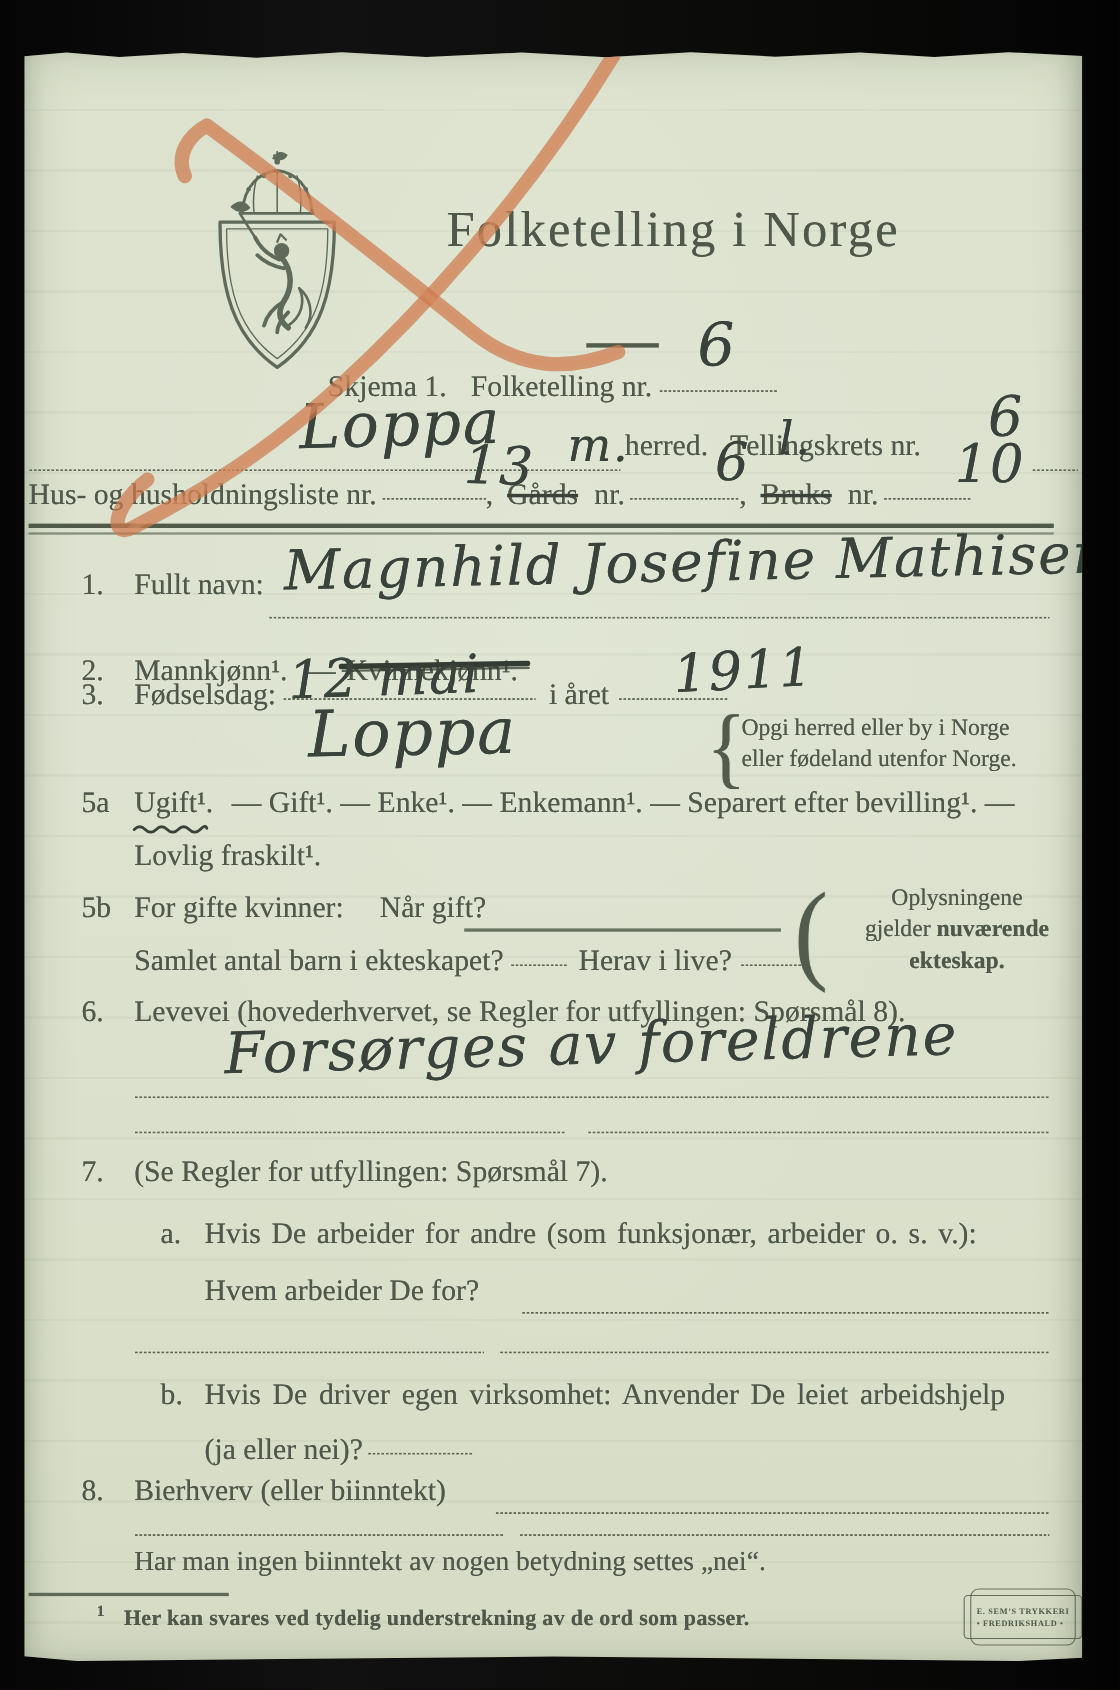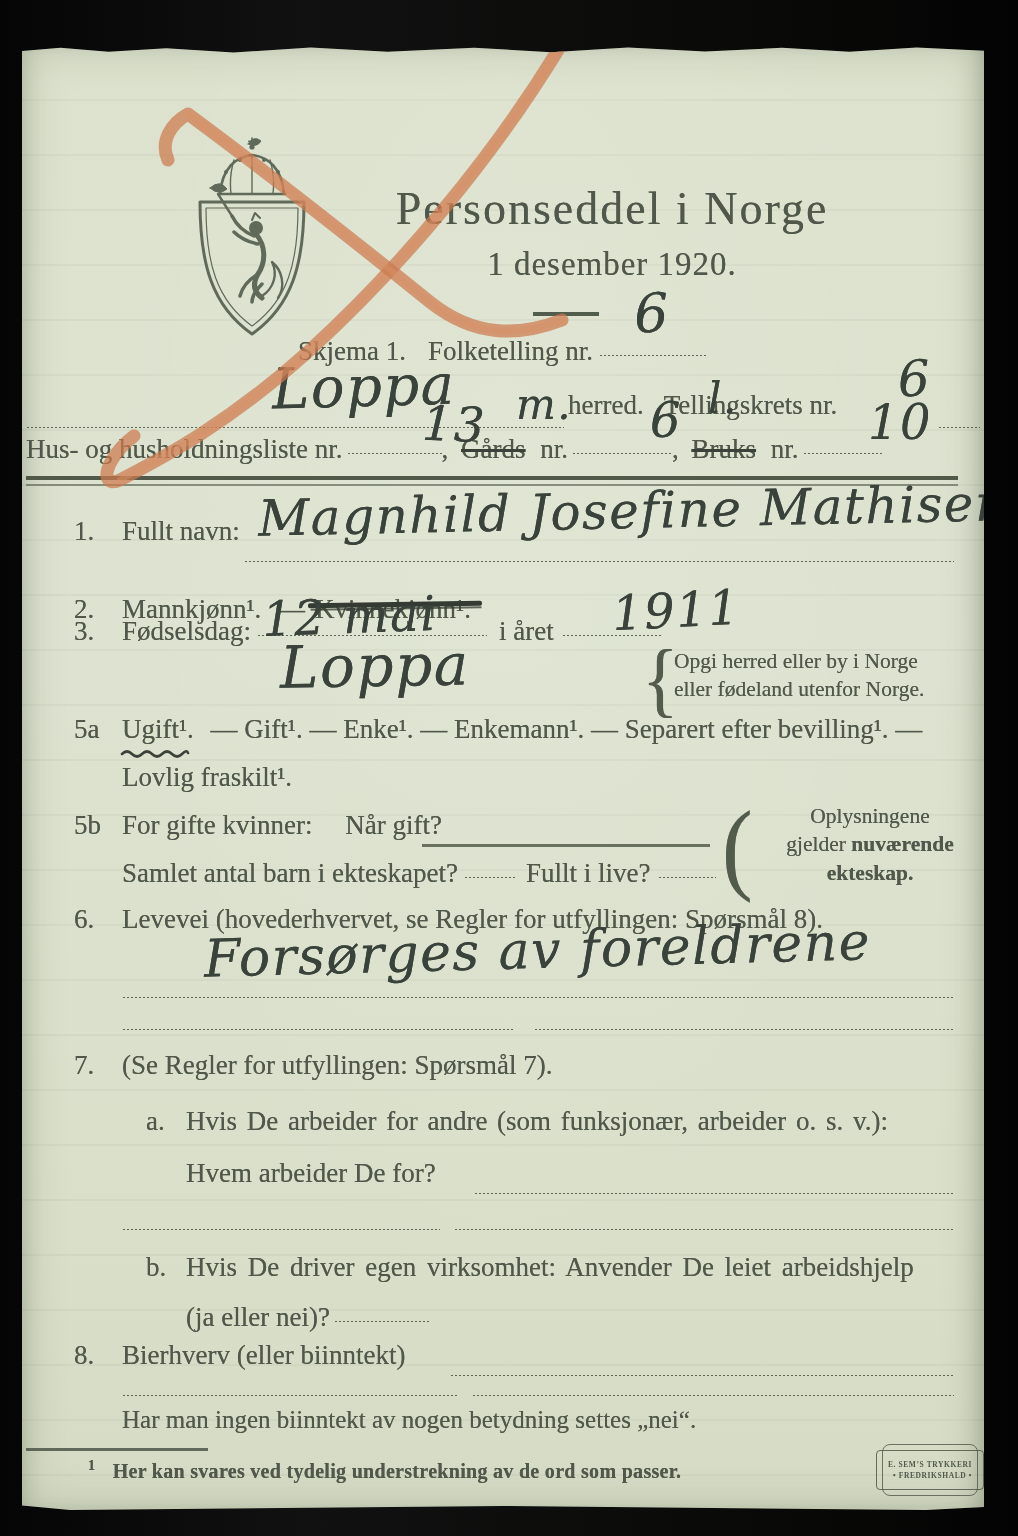"Personseddel i Norge" div.abs { text: Personseddel -> Folketelling }
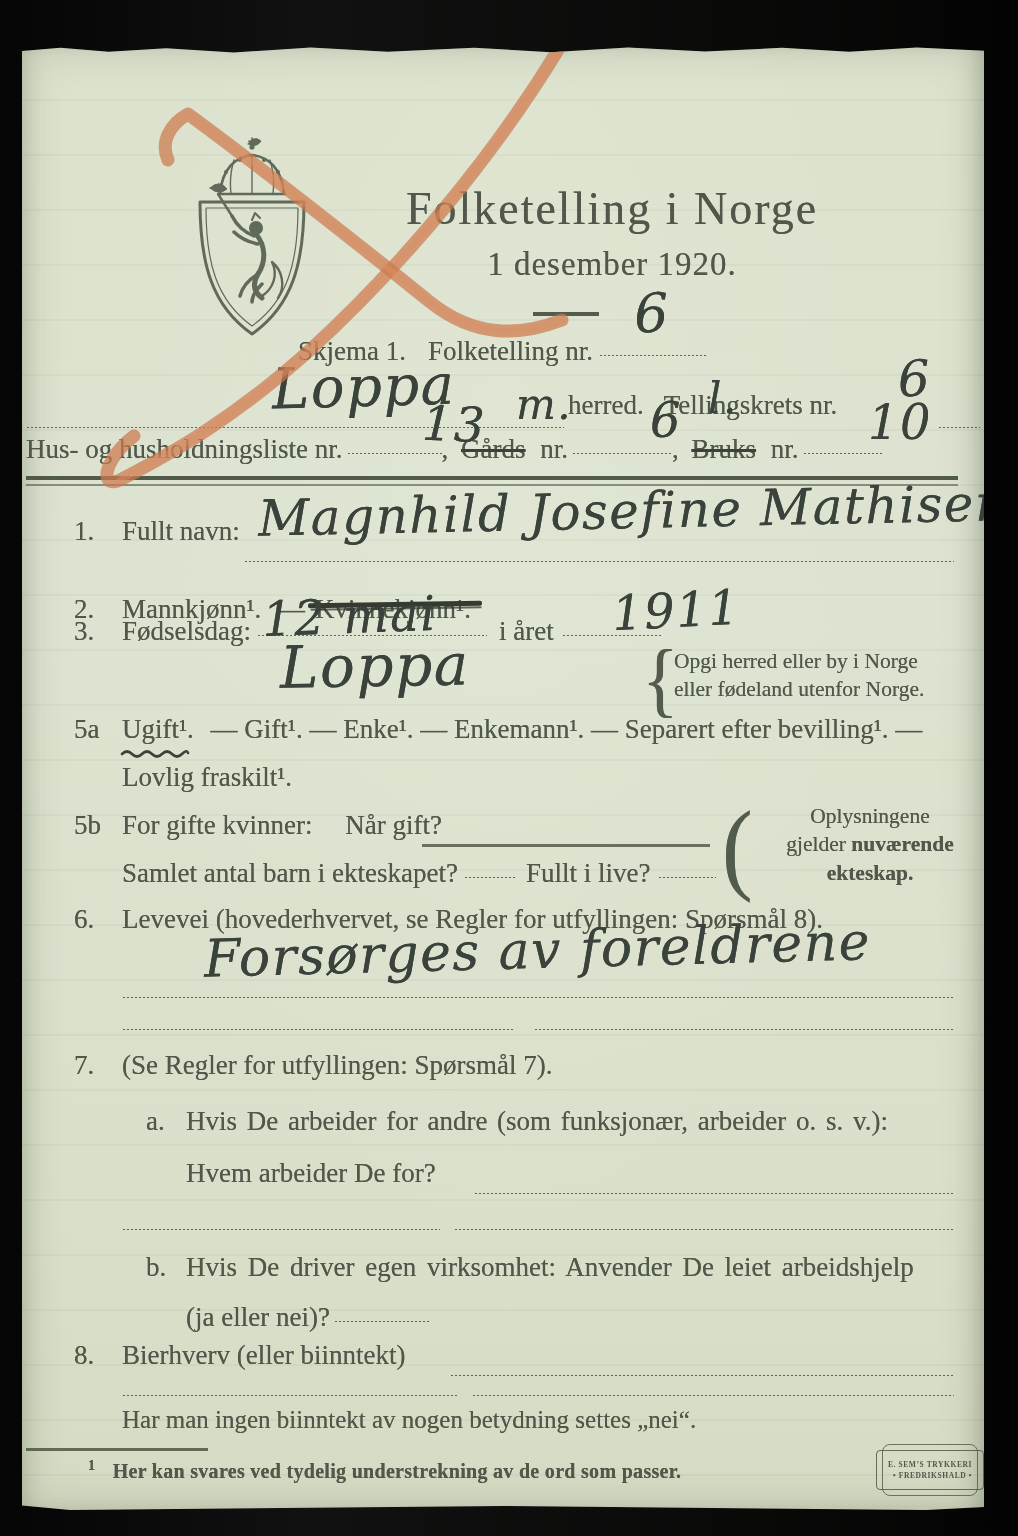"1 desember 1920." div.abs { html: <div>1 desember 1920.</div> -> none }
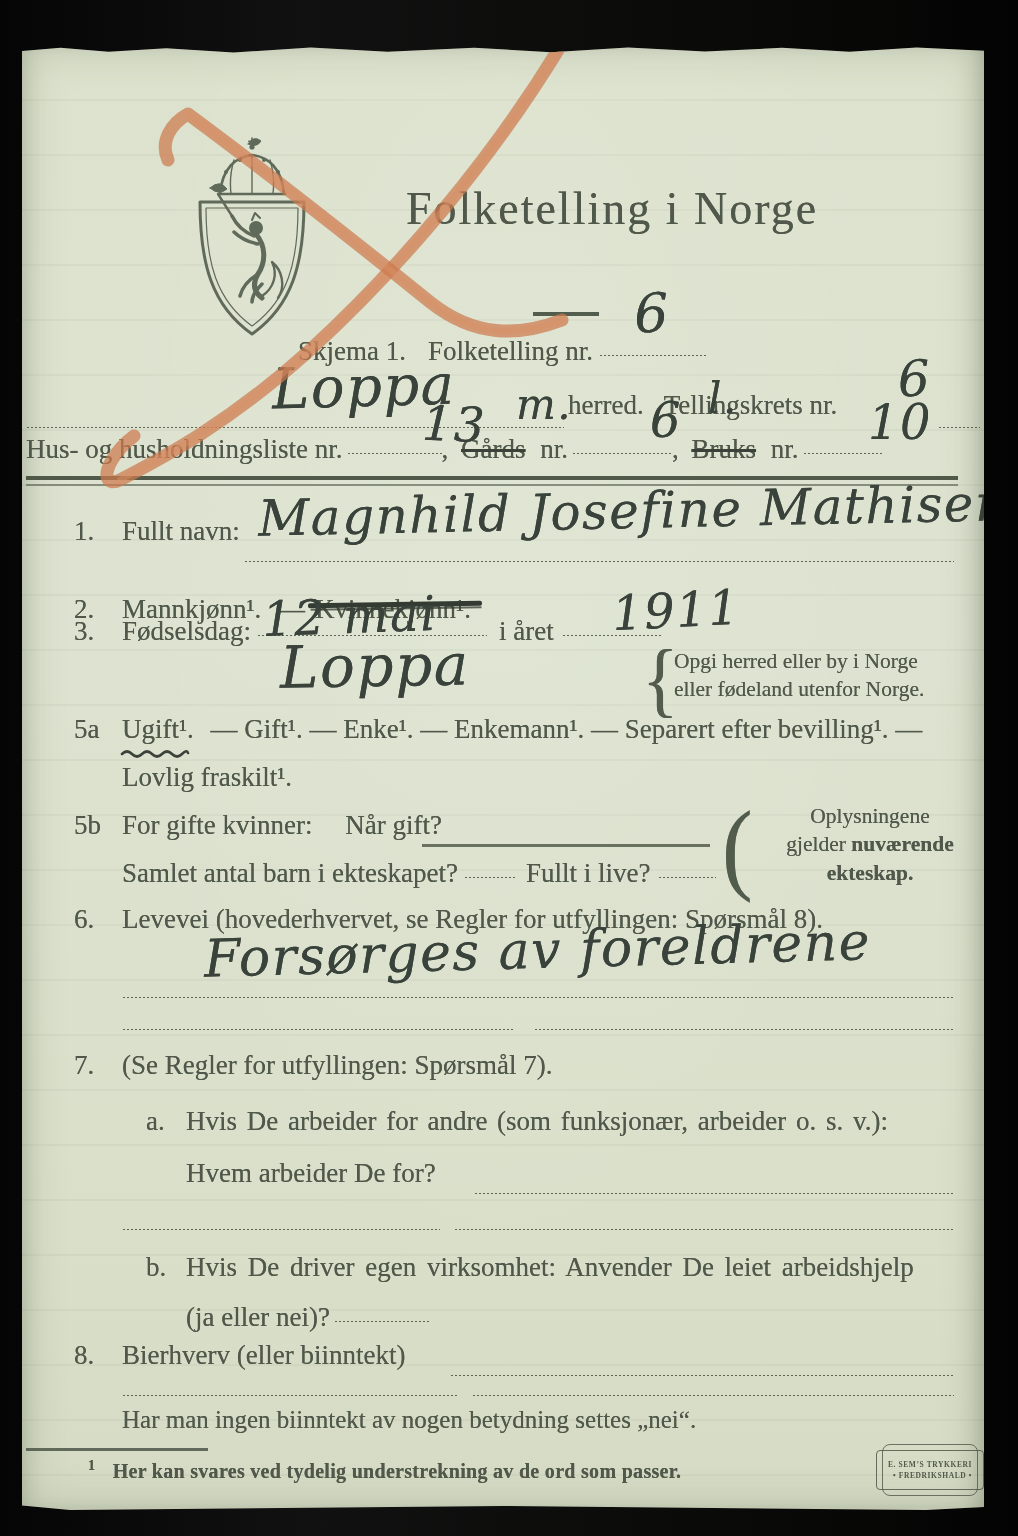"Fullt i live?" span { text: Fullt -> Herav }
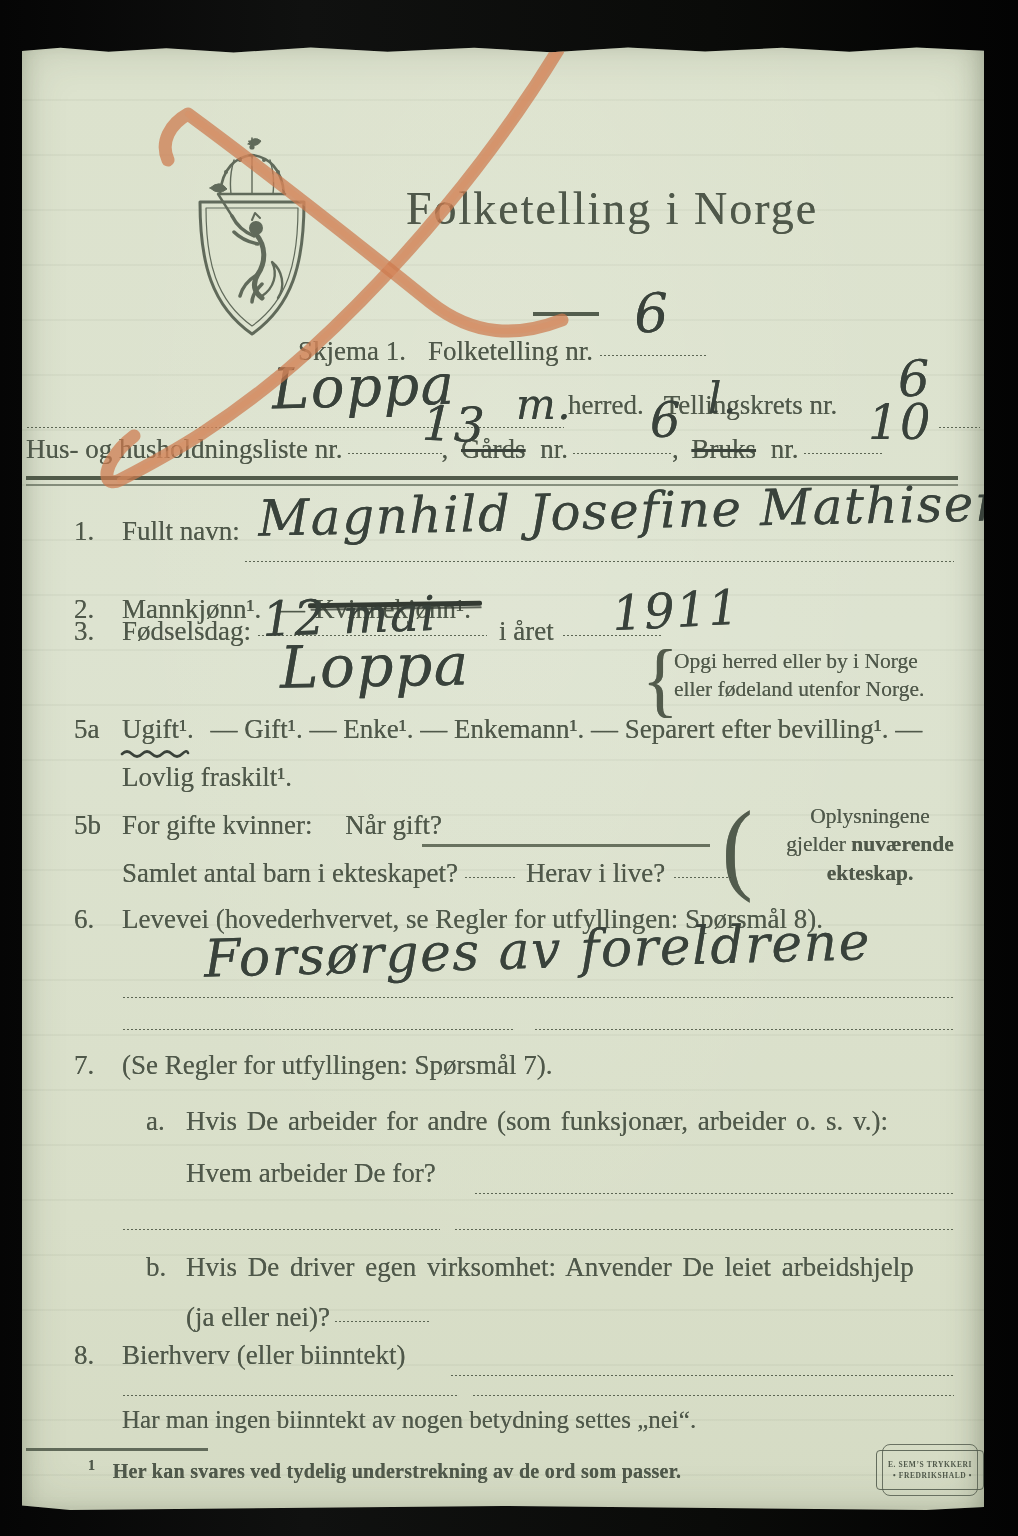"E. SEM’S TRYKKERI" .stamp-inner { text-align: right -> left }
